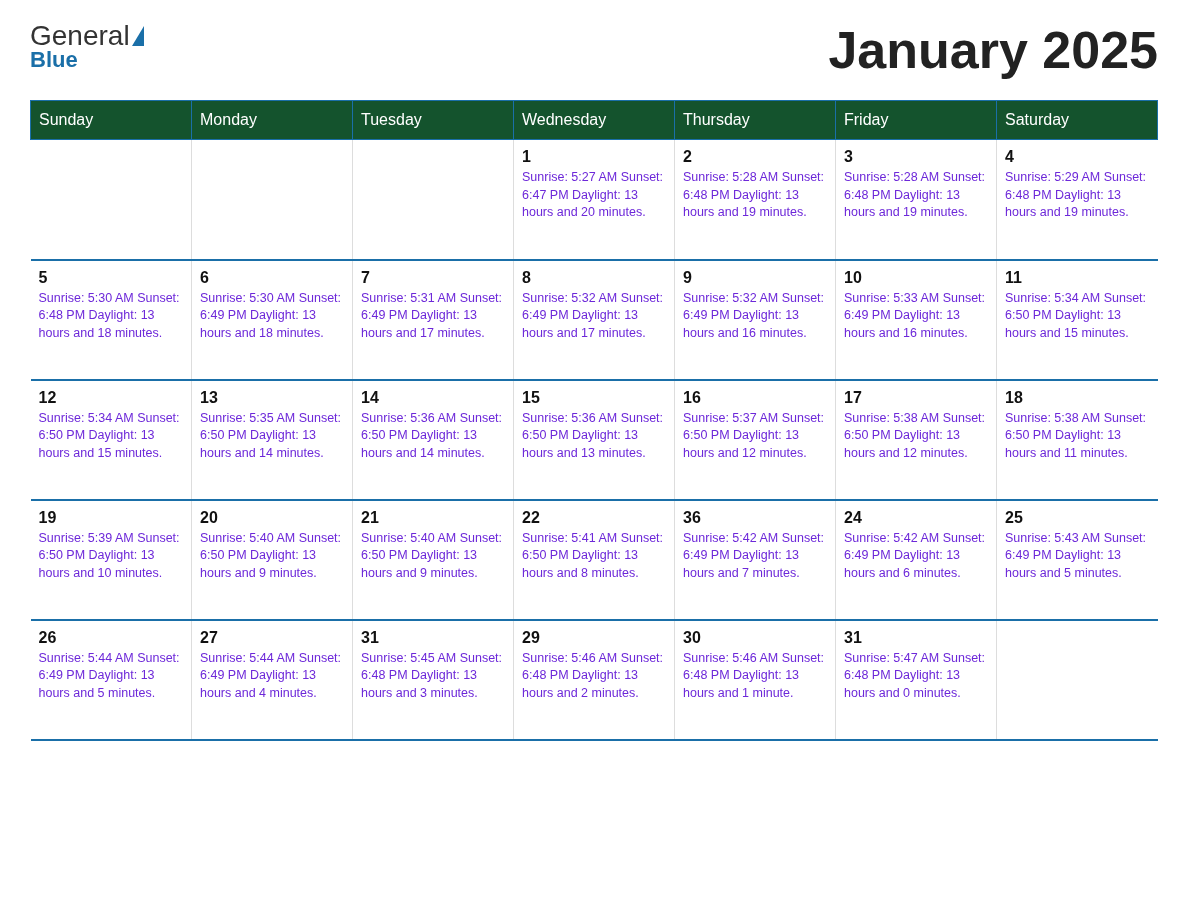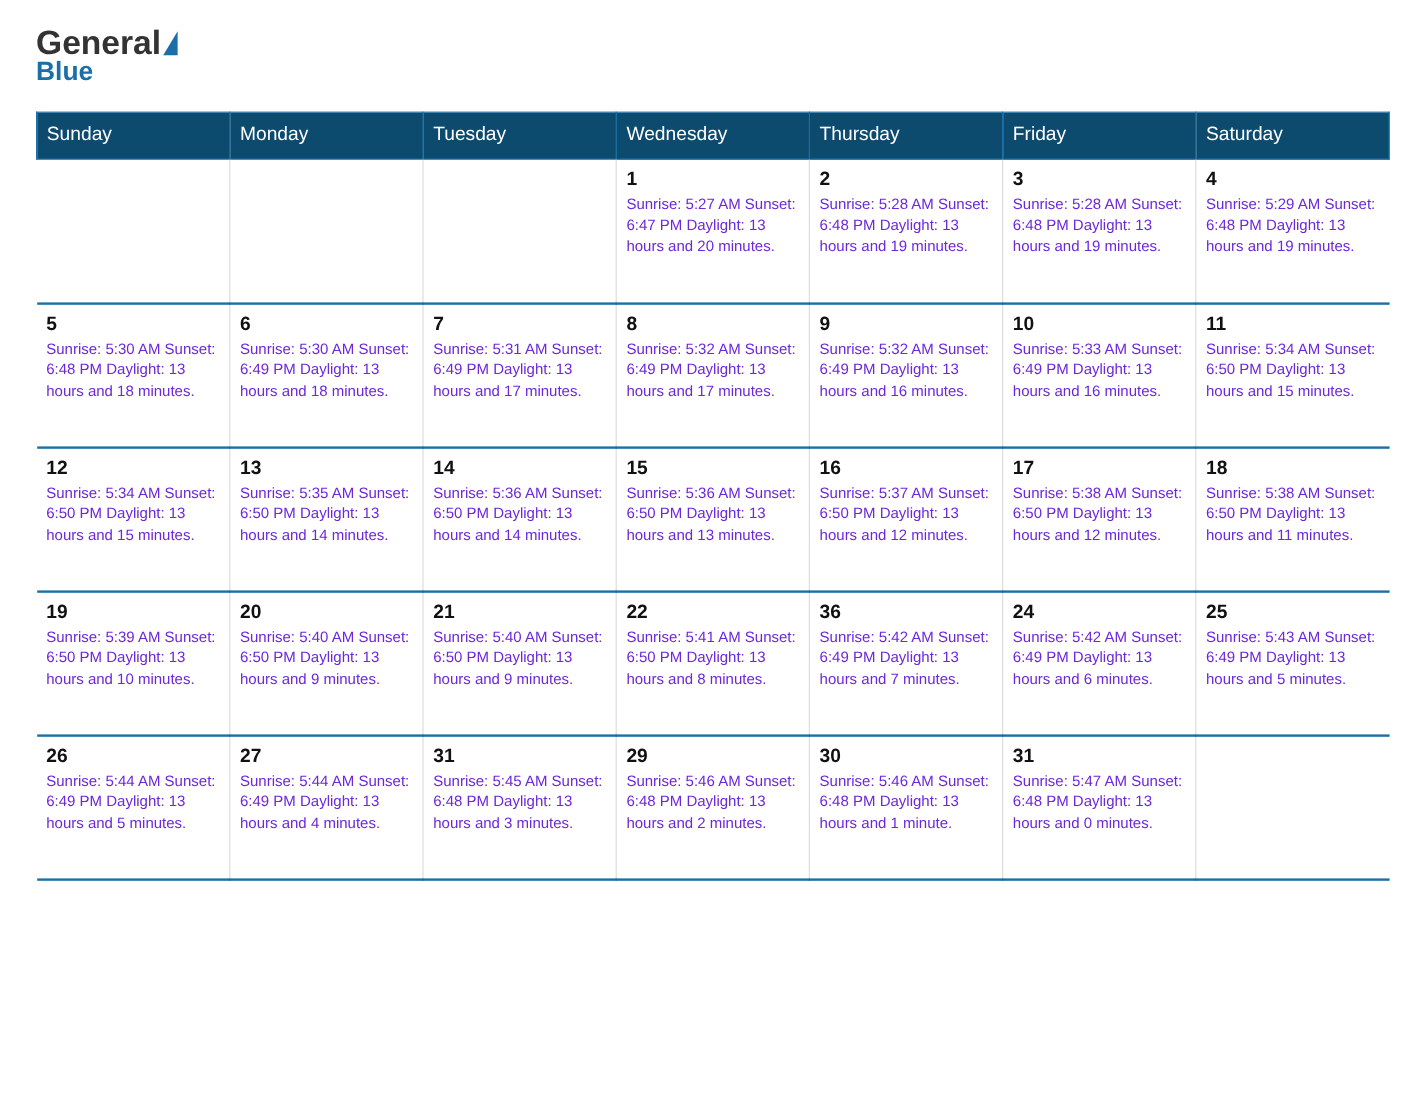"General" .logo-text { font-weight: bold -> normal }
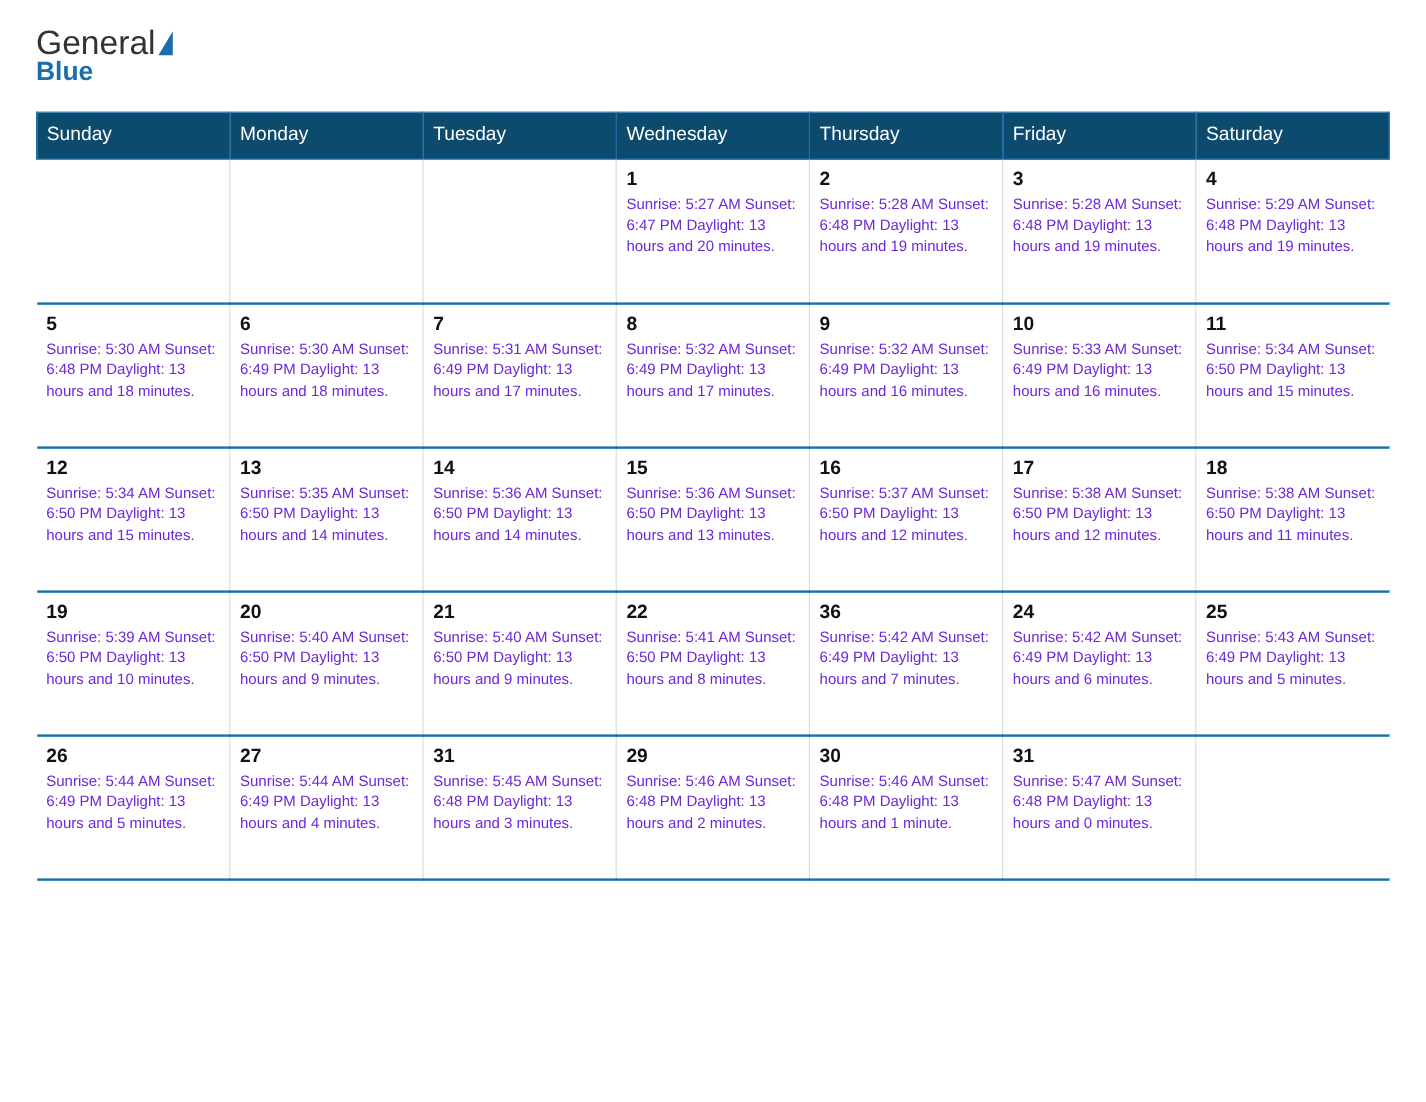"January 2025" div.month-title { html: none -> <div>January 2025</div> }
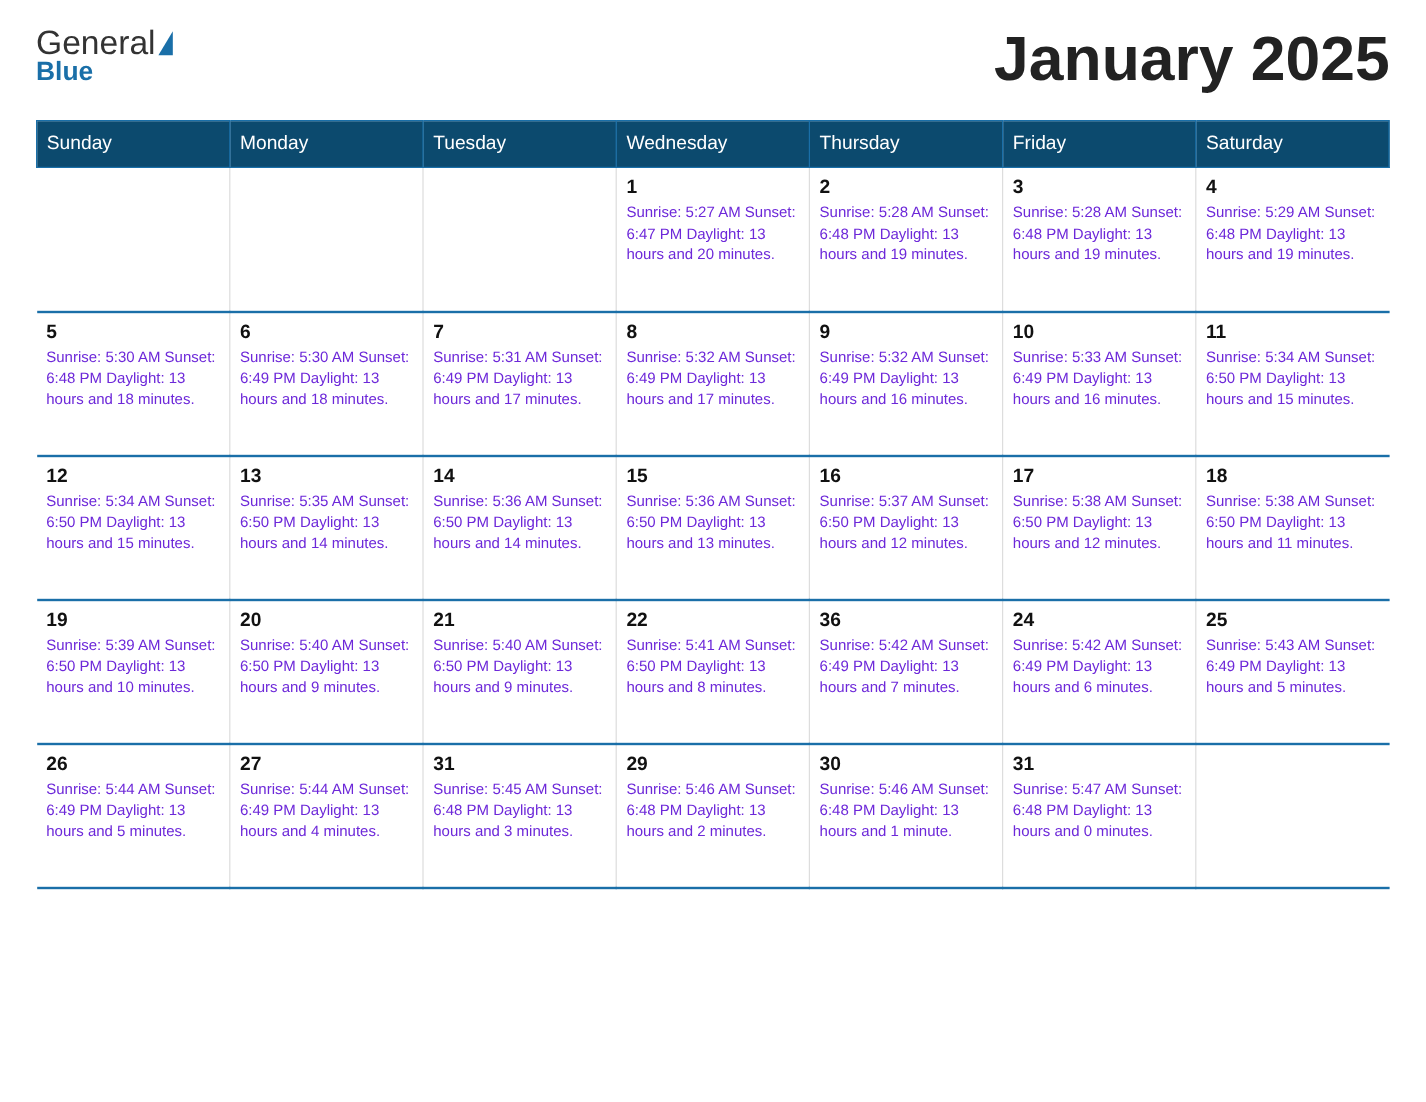"Sunday" thead tr { background-color: #0c4a6e -> #14532d }
